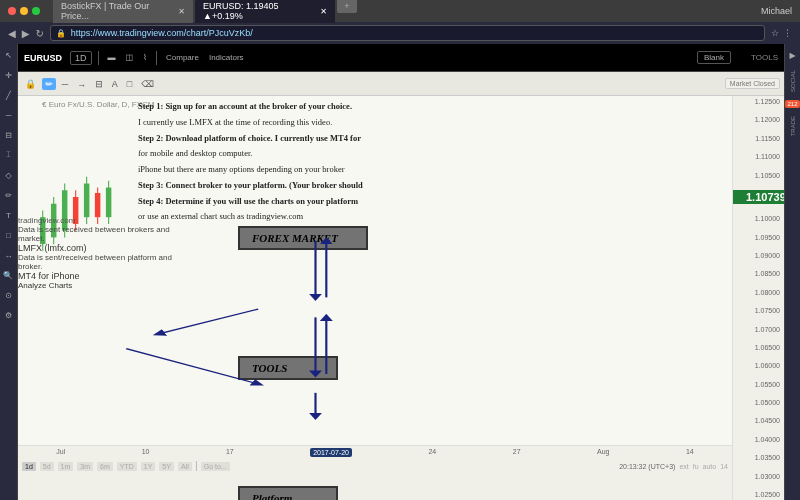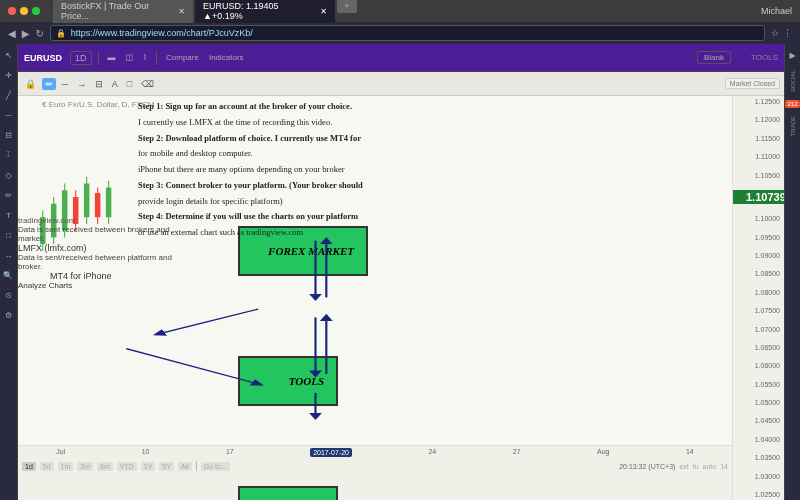"EURUSD" .chart-toolbar { background: #4c1d95 -> #000000 }
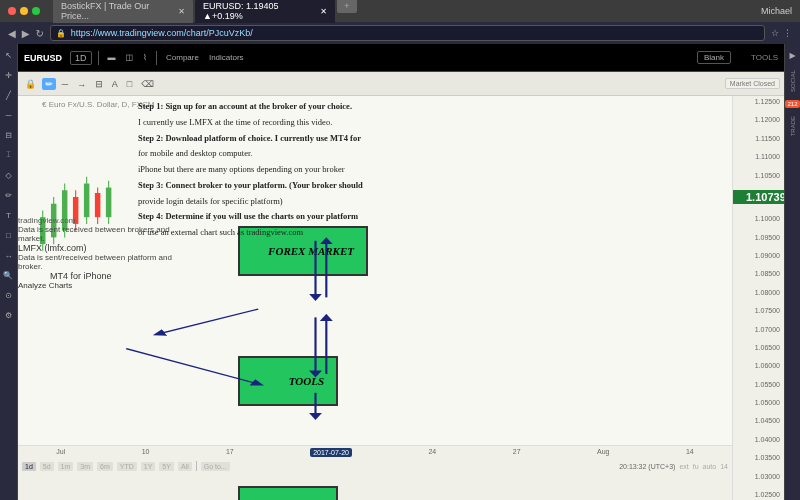"provide login details for specific" div.instruction-step { html: <div> <span>provide login details for specific platform)</span> </div> -> none }
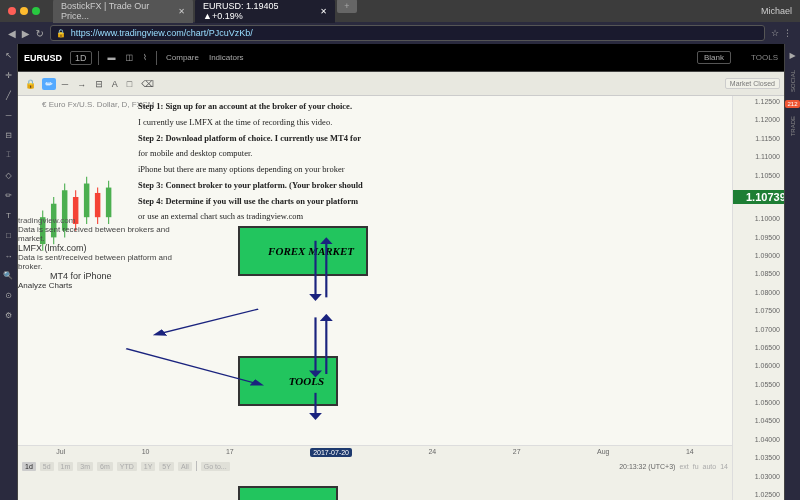"FOREX MARKET" .flow-box { background: #22c55e -> #737373; padding: 17px 12px -> 4px 12px; text-align: right -> left }
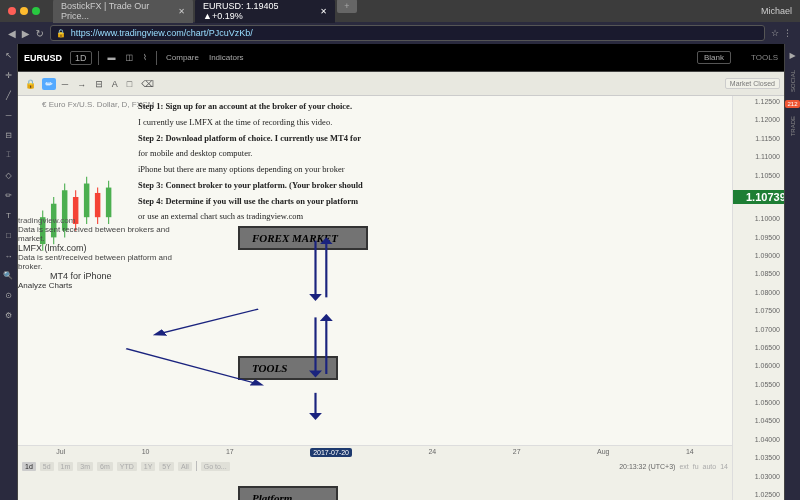"MT4 for iPhone" .lbl-mt4 { padding-left: 32px -> none }
